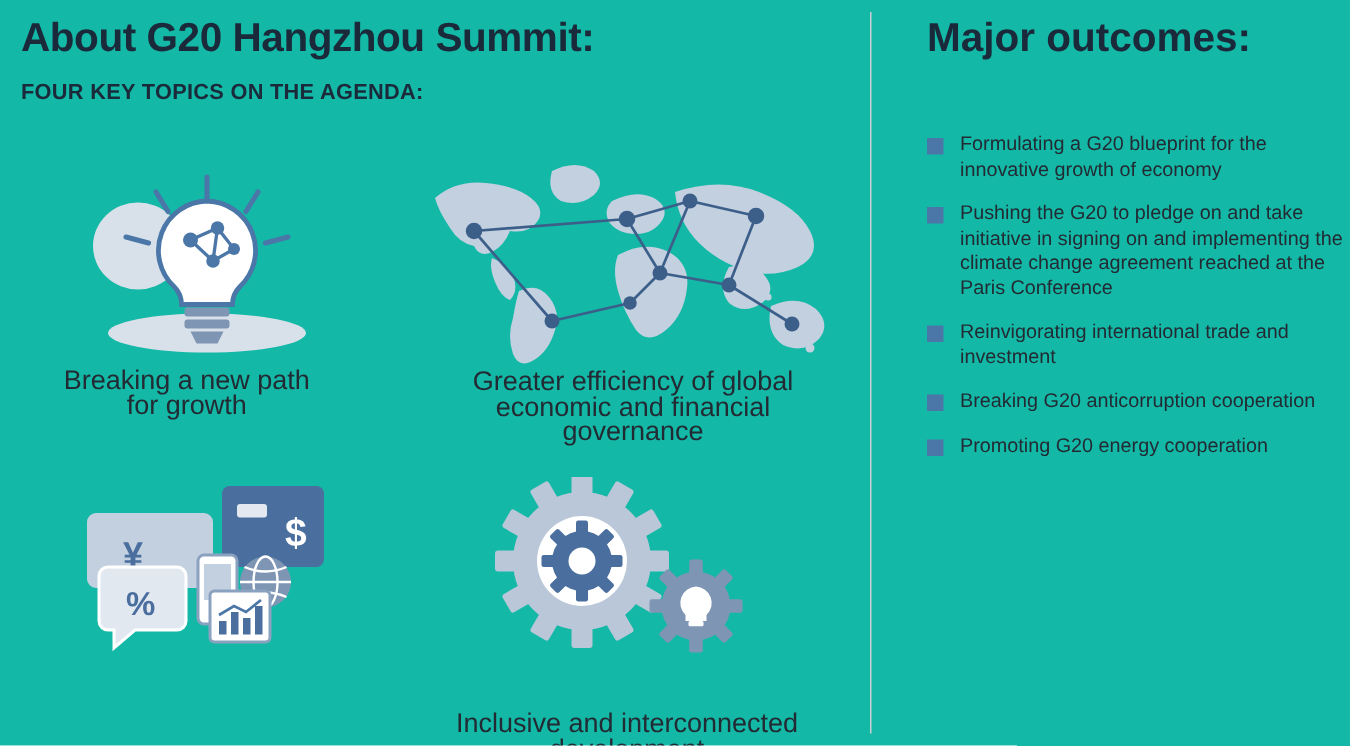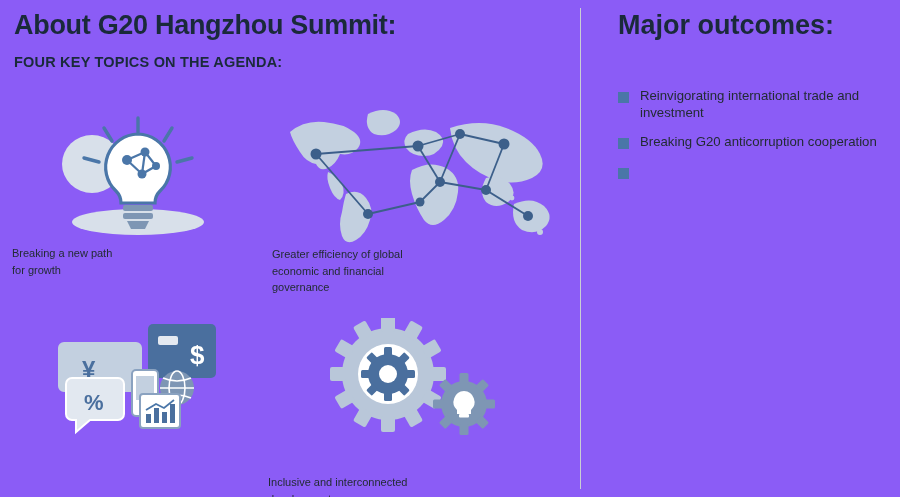"About G20 Hangzhou Summit:" #page { background: #8b5cf6 -> #14b8a6 }
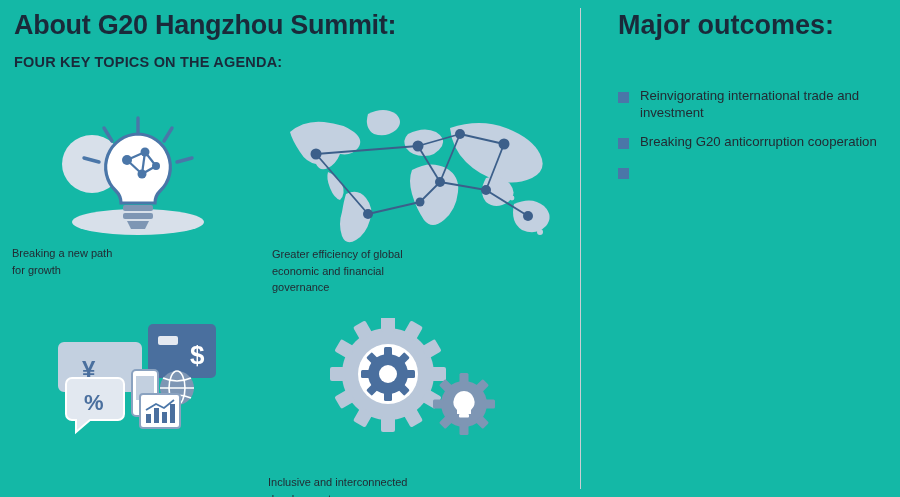"Formulating a G20 blueprint for" div.outcome-item { html: none -> <div> <div></div> <div>Formulating a G20 blueprint for the innovative growth of economy</div> </div> }
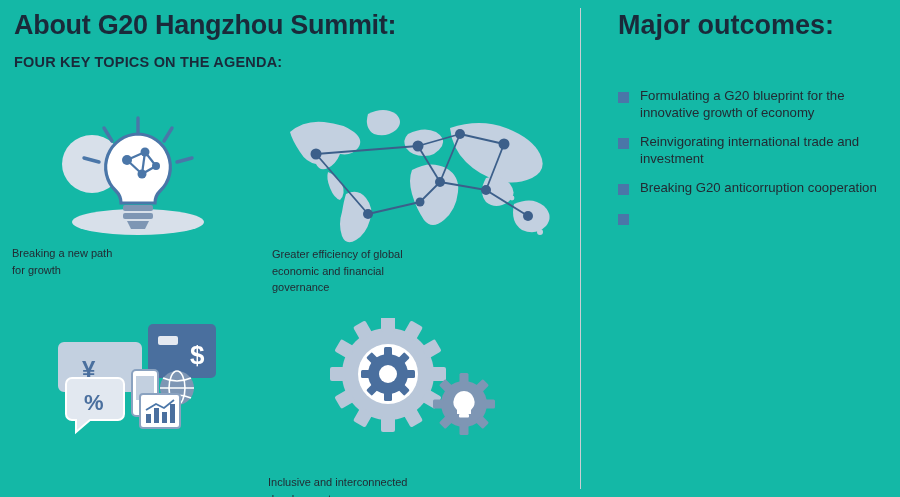"Pushing the G20 to pledge" div.outcome-item { html: none -> <div> <div></div> <div>Pushing the G20 to pledge on and take initiative in signing on and implementing the climate change agreement reached at the Paris Conference</div> </div> }
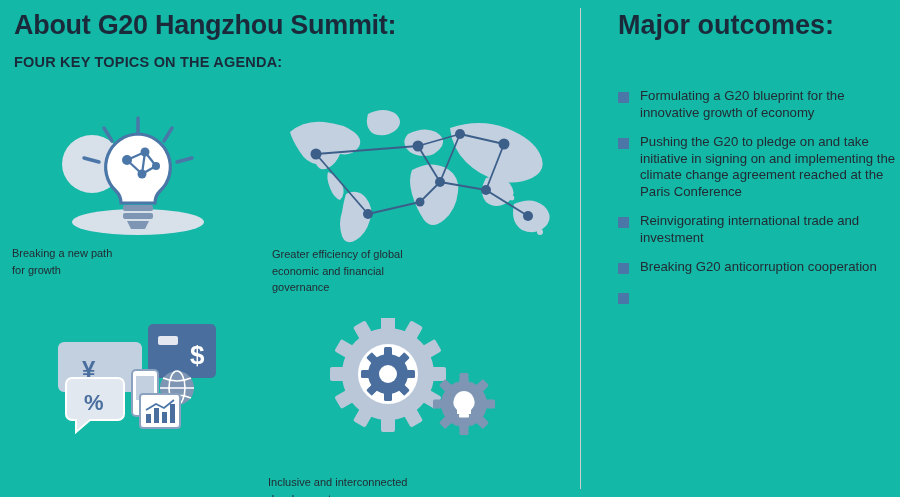"Breaking a new path" .topic-caption { font-size: 11px -> 18px; text-align: none -> center }
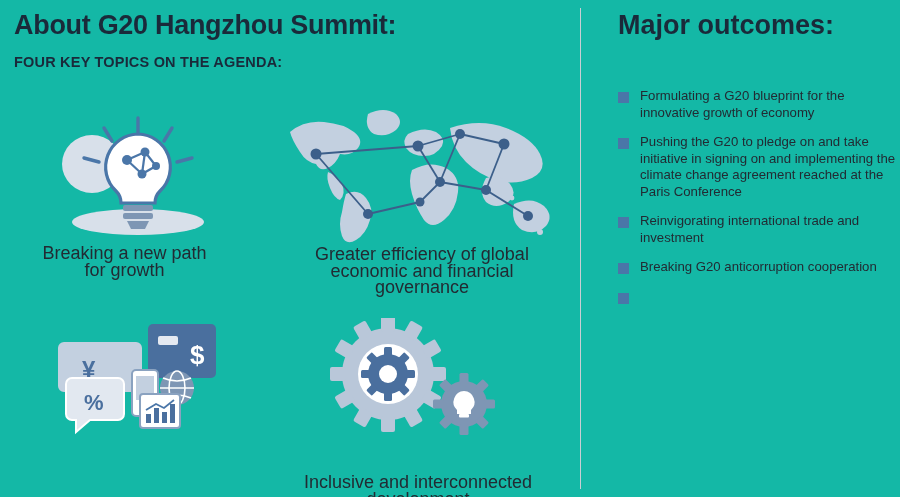"Promoting G20 energy cooperation" div.outcome-text { html: none -> <div>Promoting G20 energy cooperation</div> }
